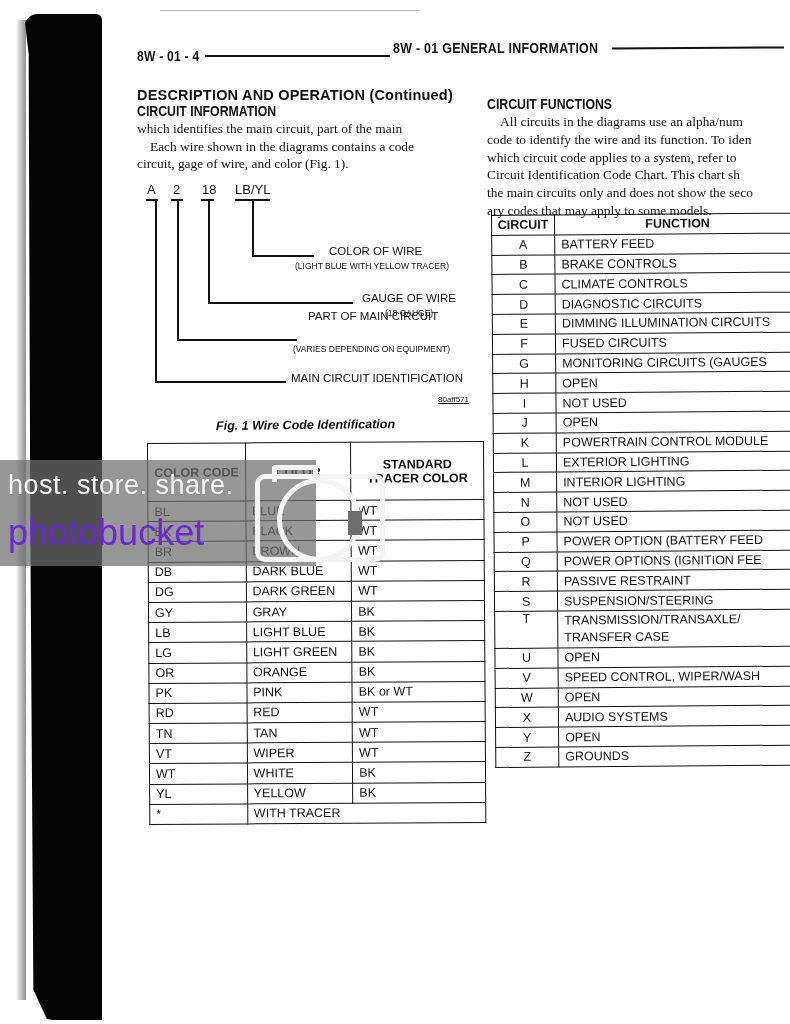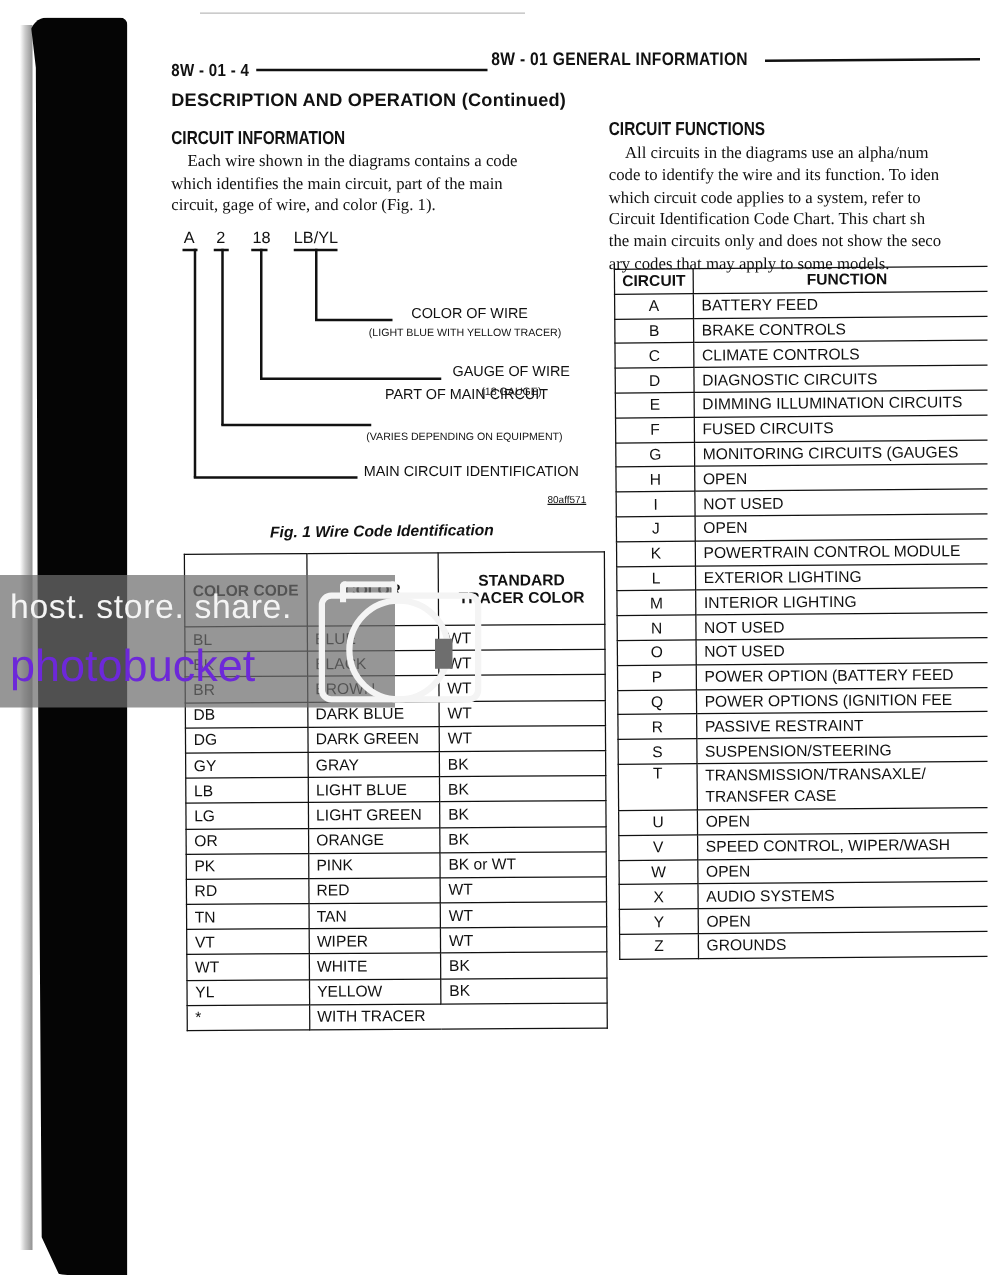"DESCRIPTION AND OPERATION (Continued)" .sec-title { top: 73px -> 87px }
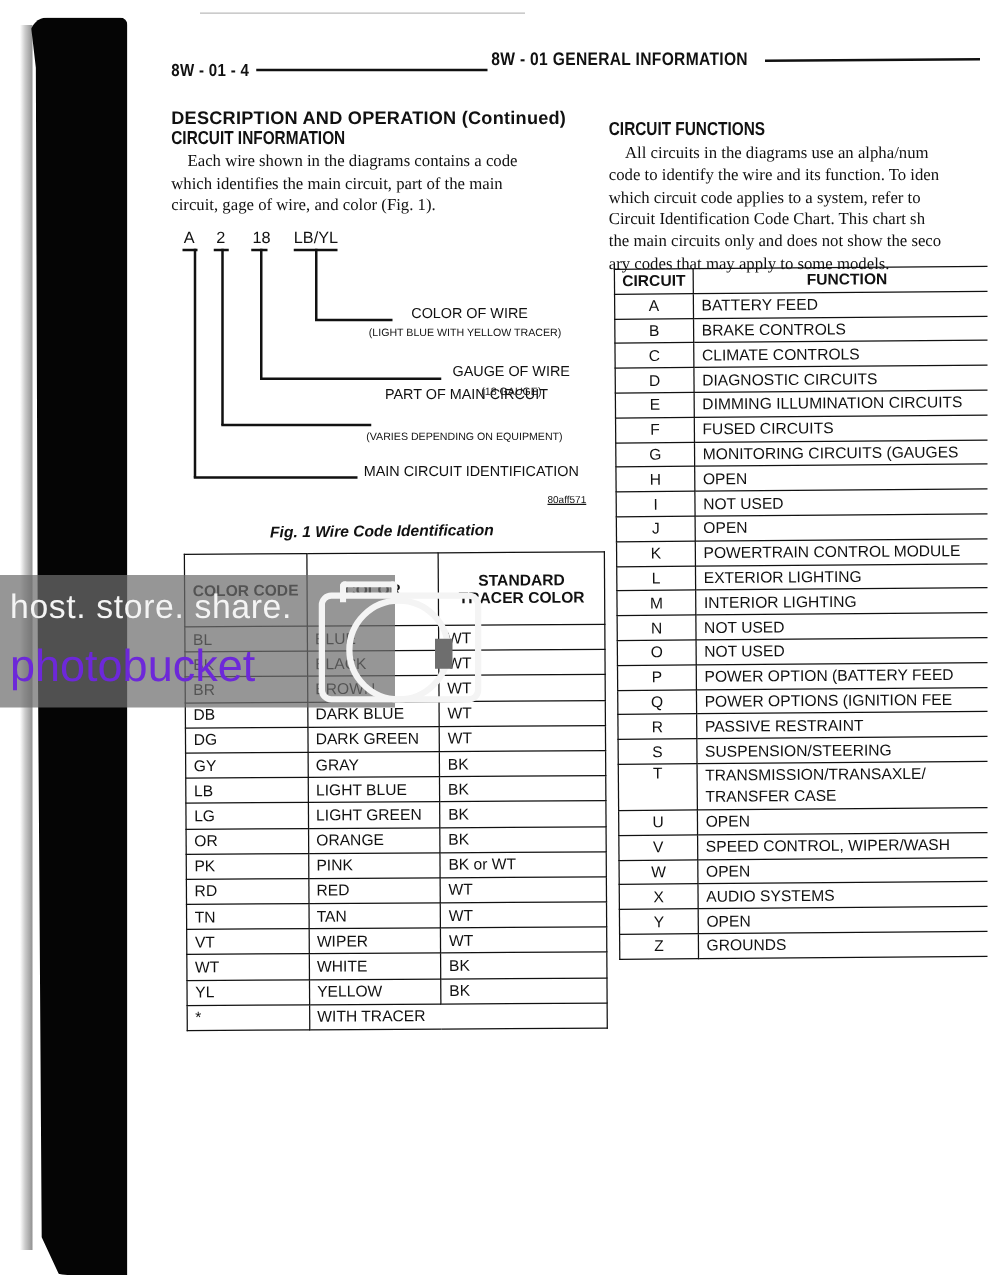"Each wire shown in the" span.l { order: before "which identifies the main circuit," -> after "which identifies the main circuit," }
